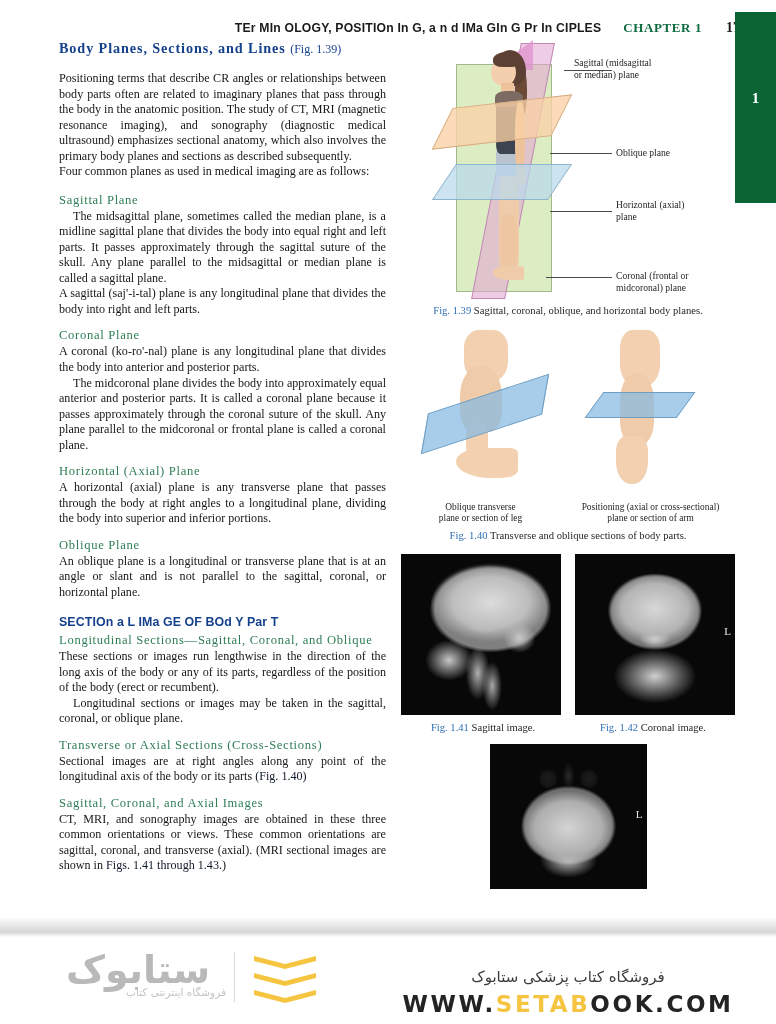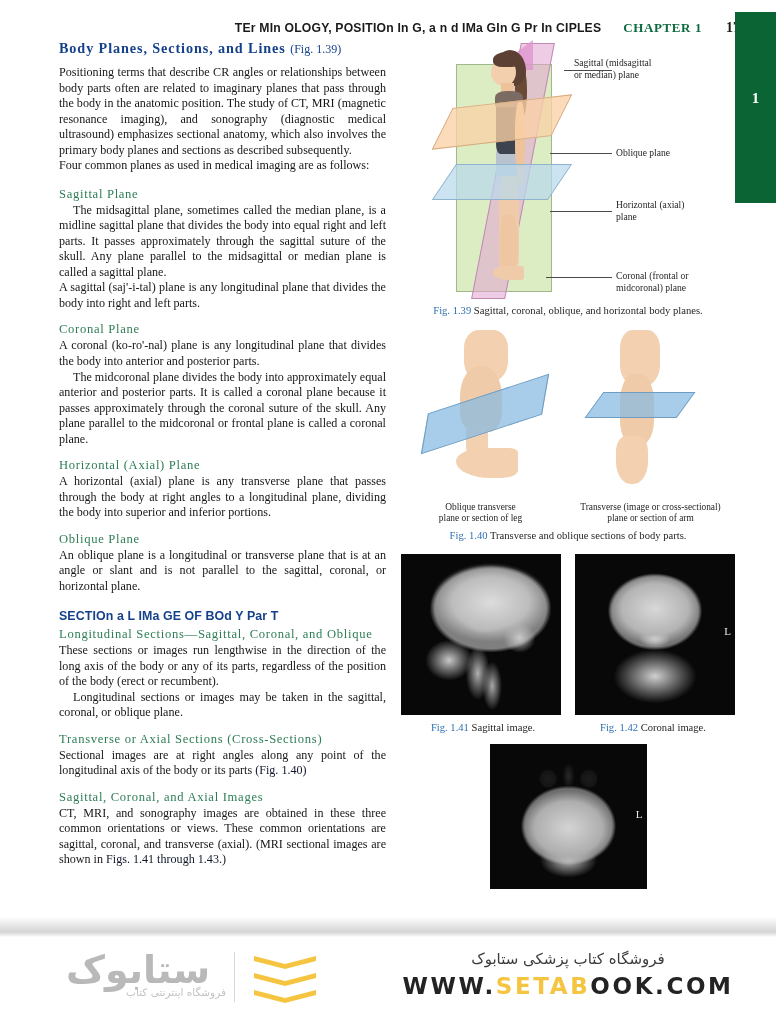"Body Planes, Sections, and Lines" h2.head-blue { margin-bottom: 8px -> 14px }
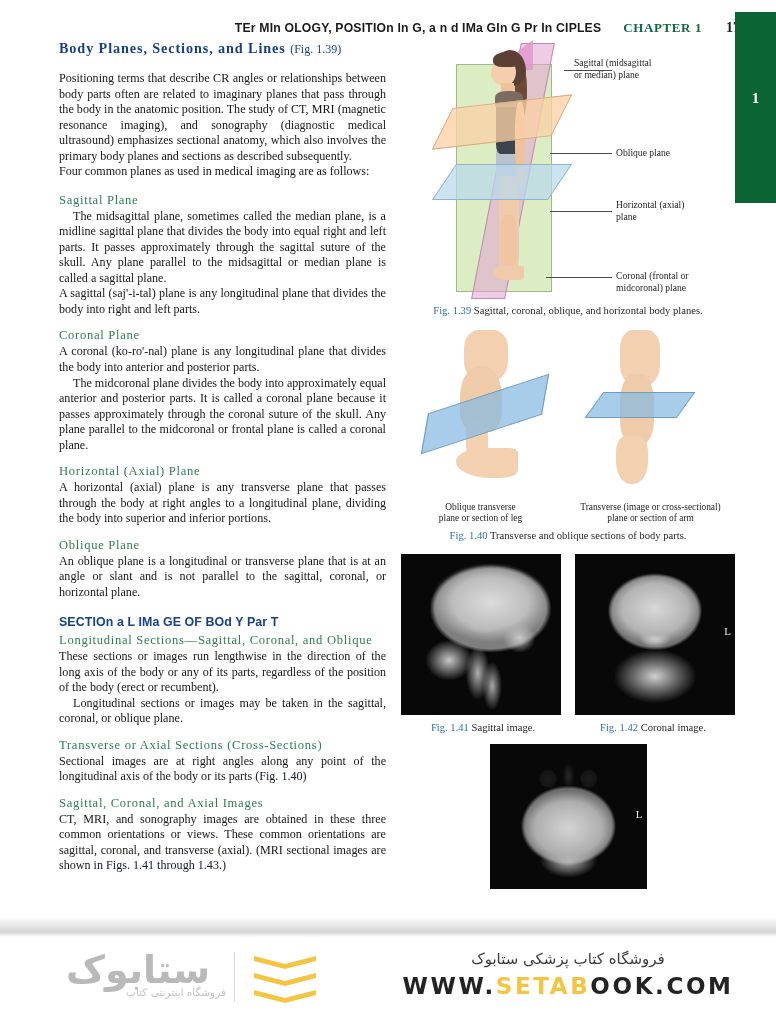"Transverse (image or cross-sectional)" span { text: Transverse (image -> Positioning (axial }
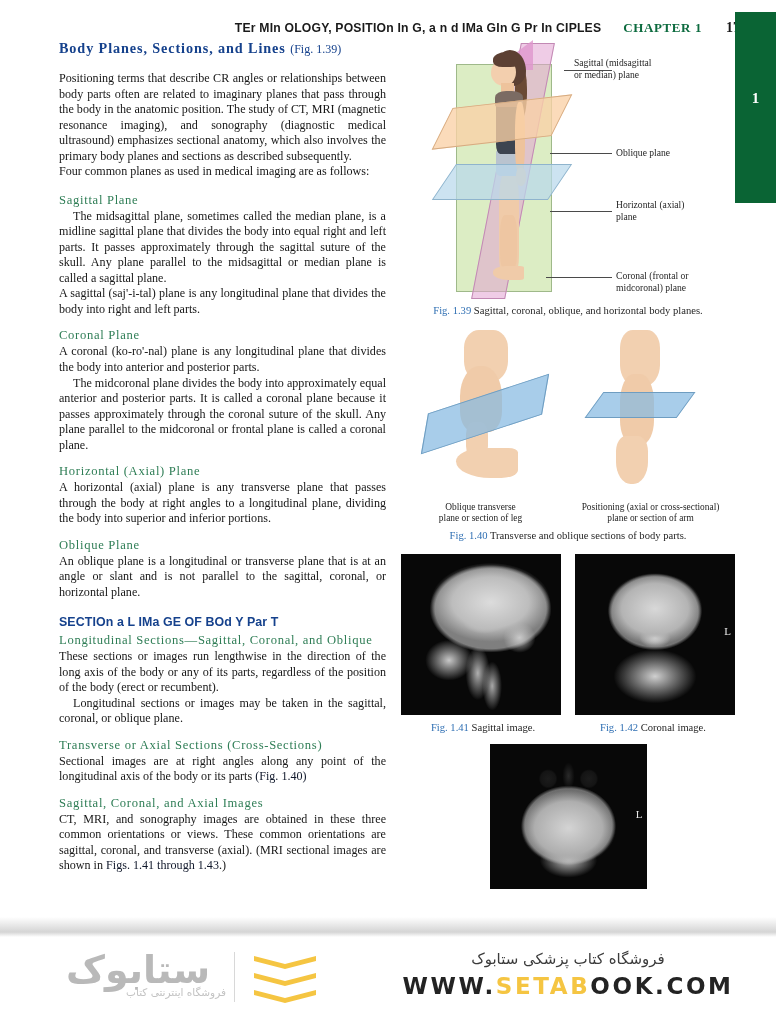"فروشگاه کتاب پزشکی ستابوک" .fsite { top: 15px -> 33px }
